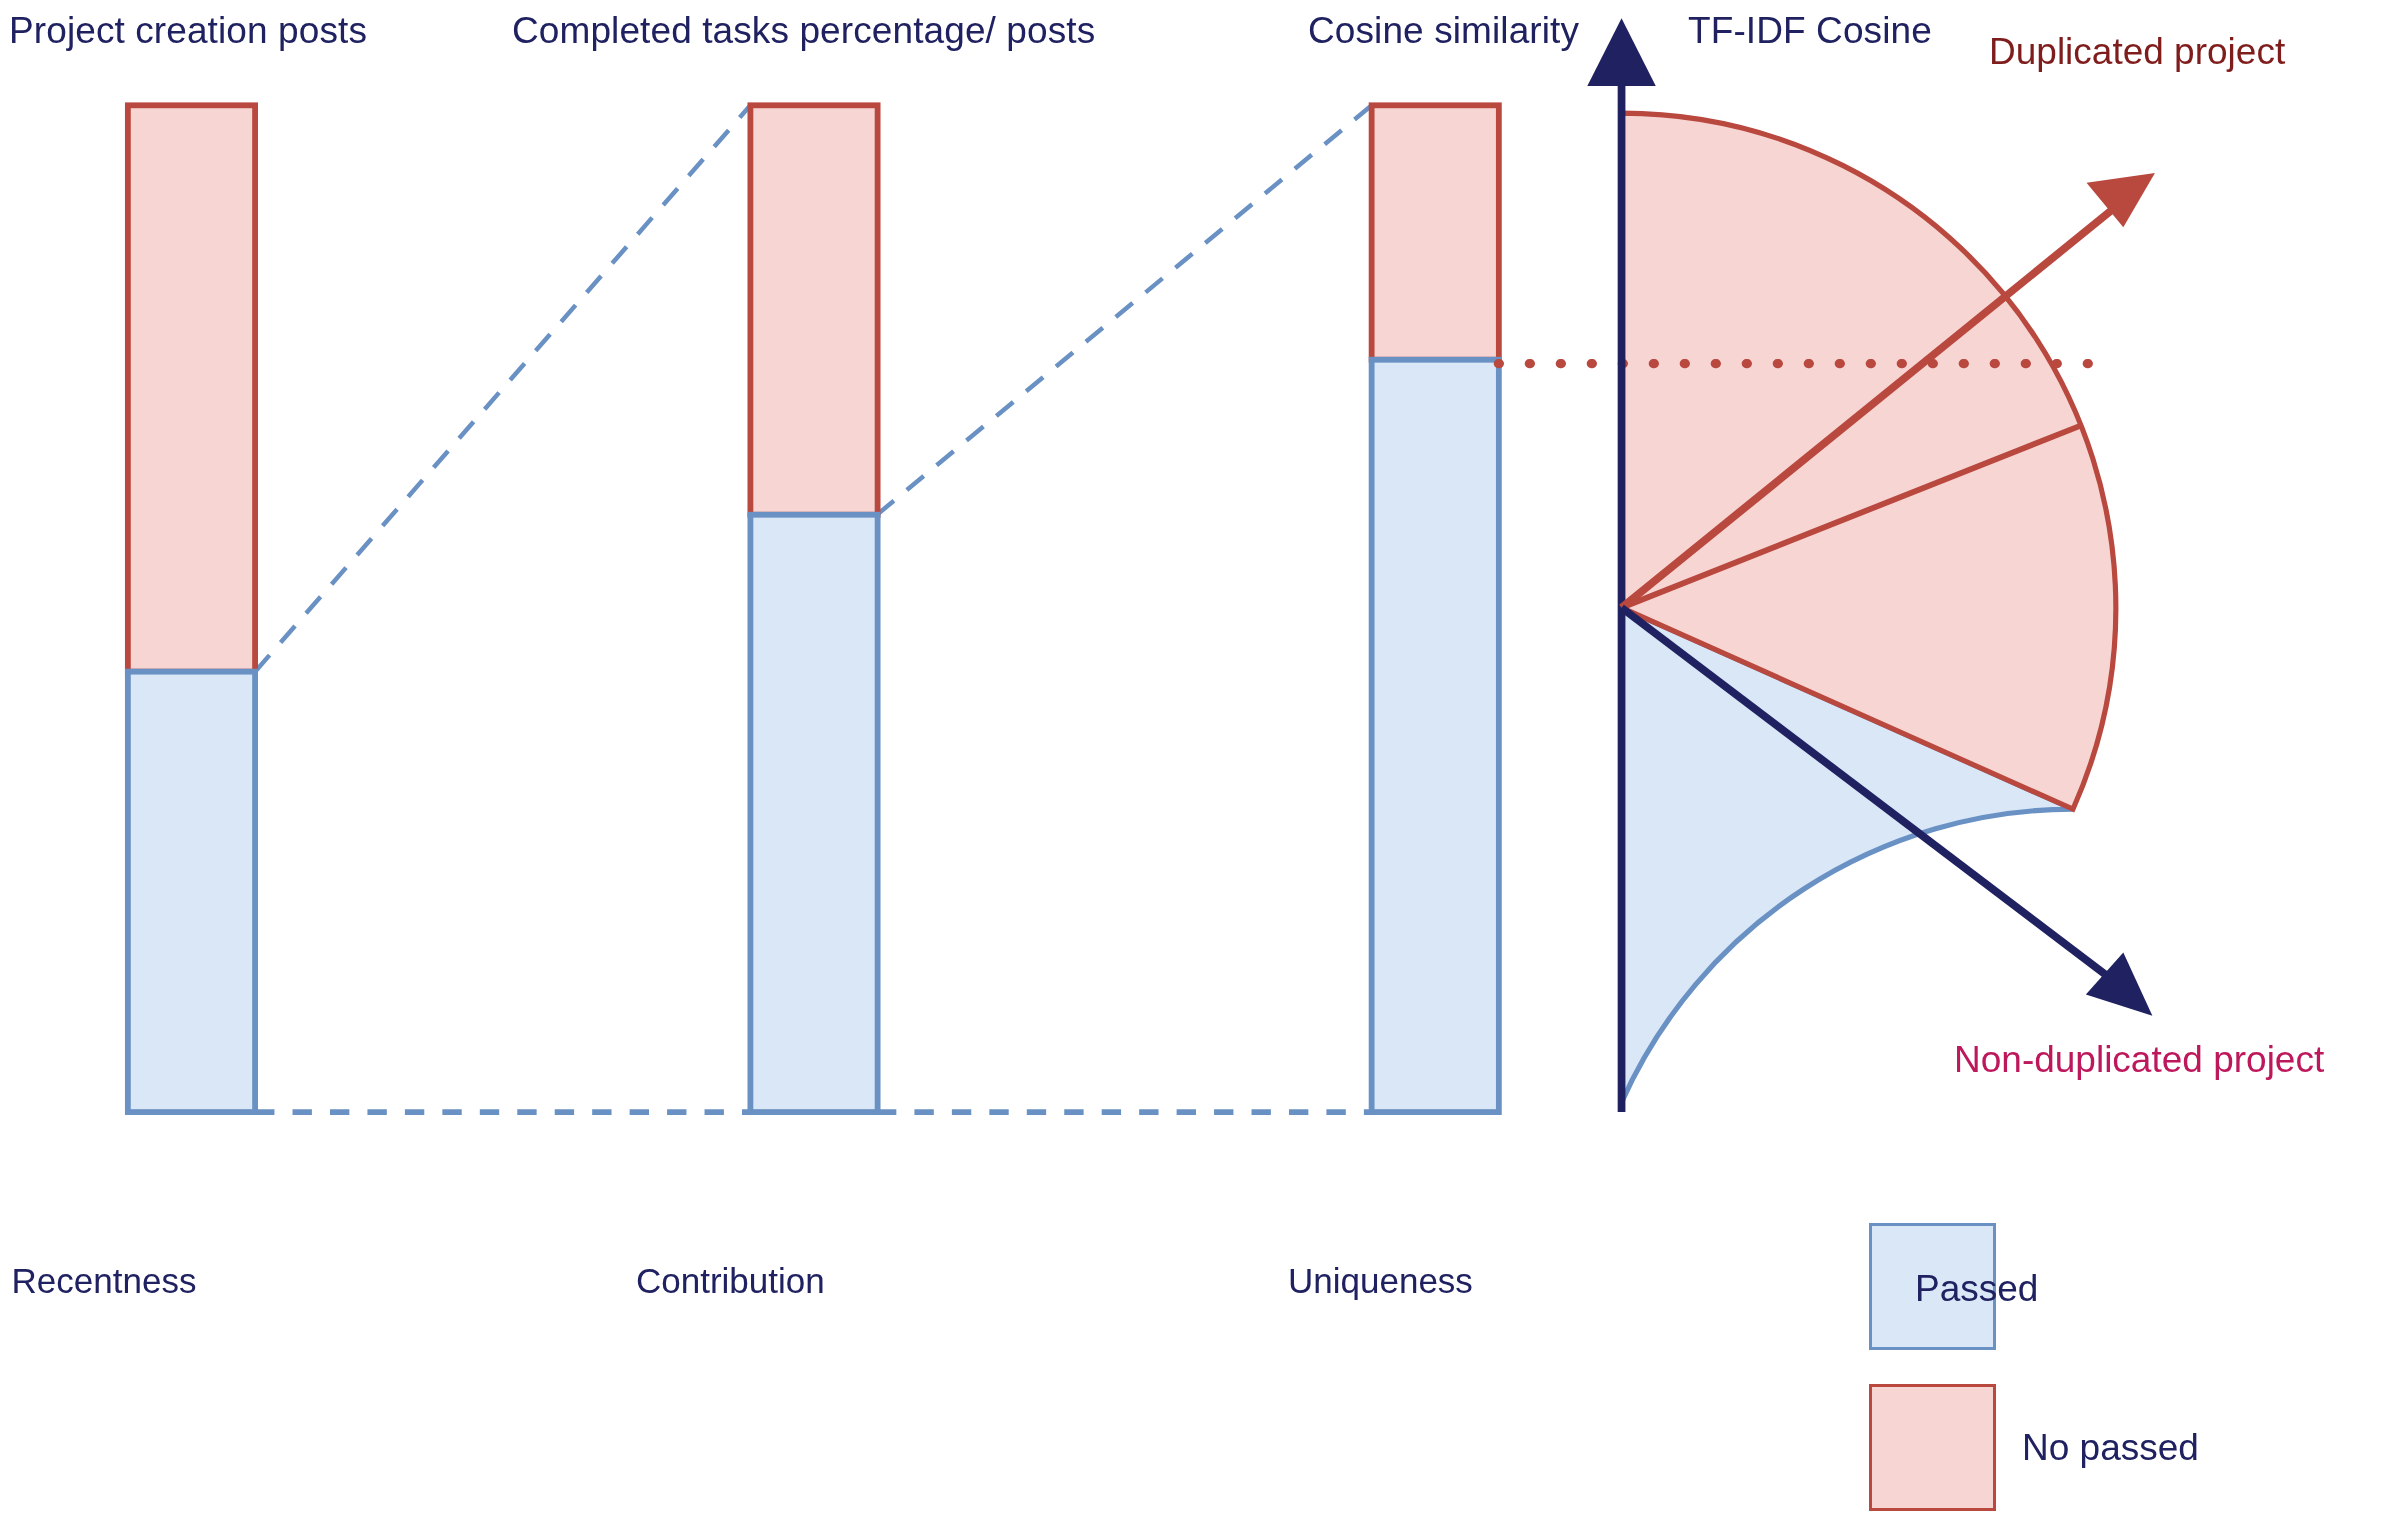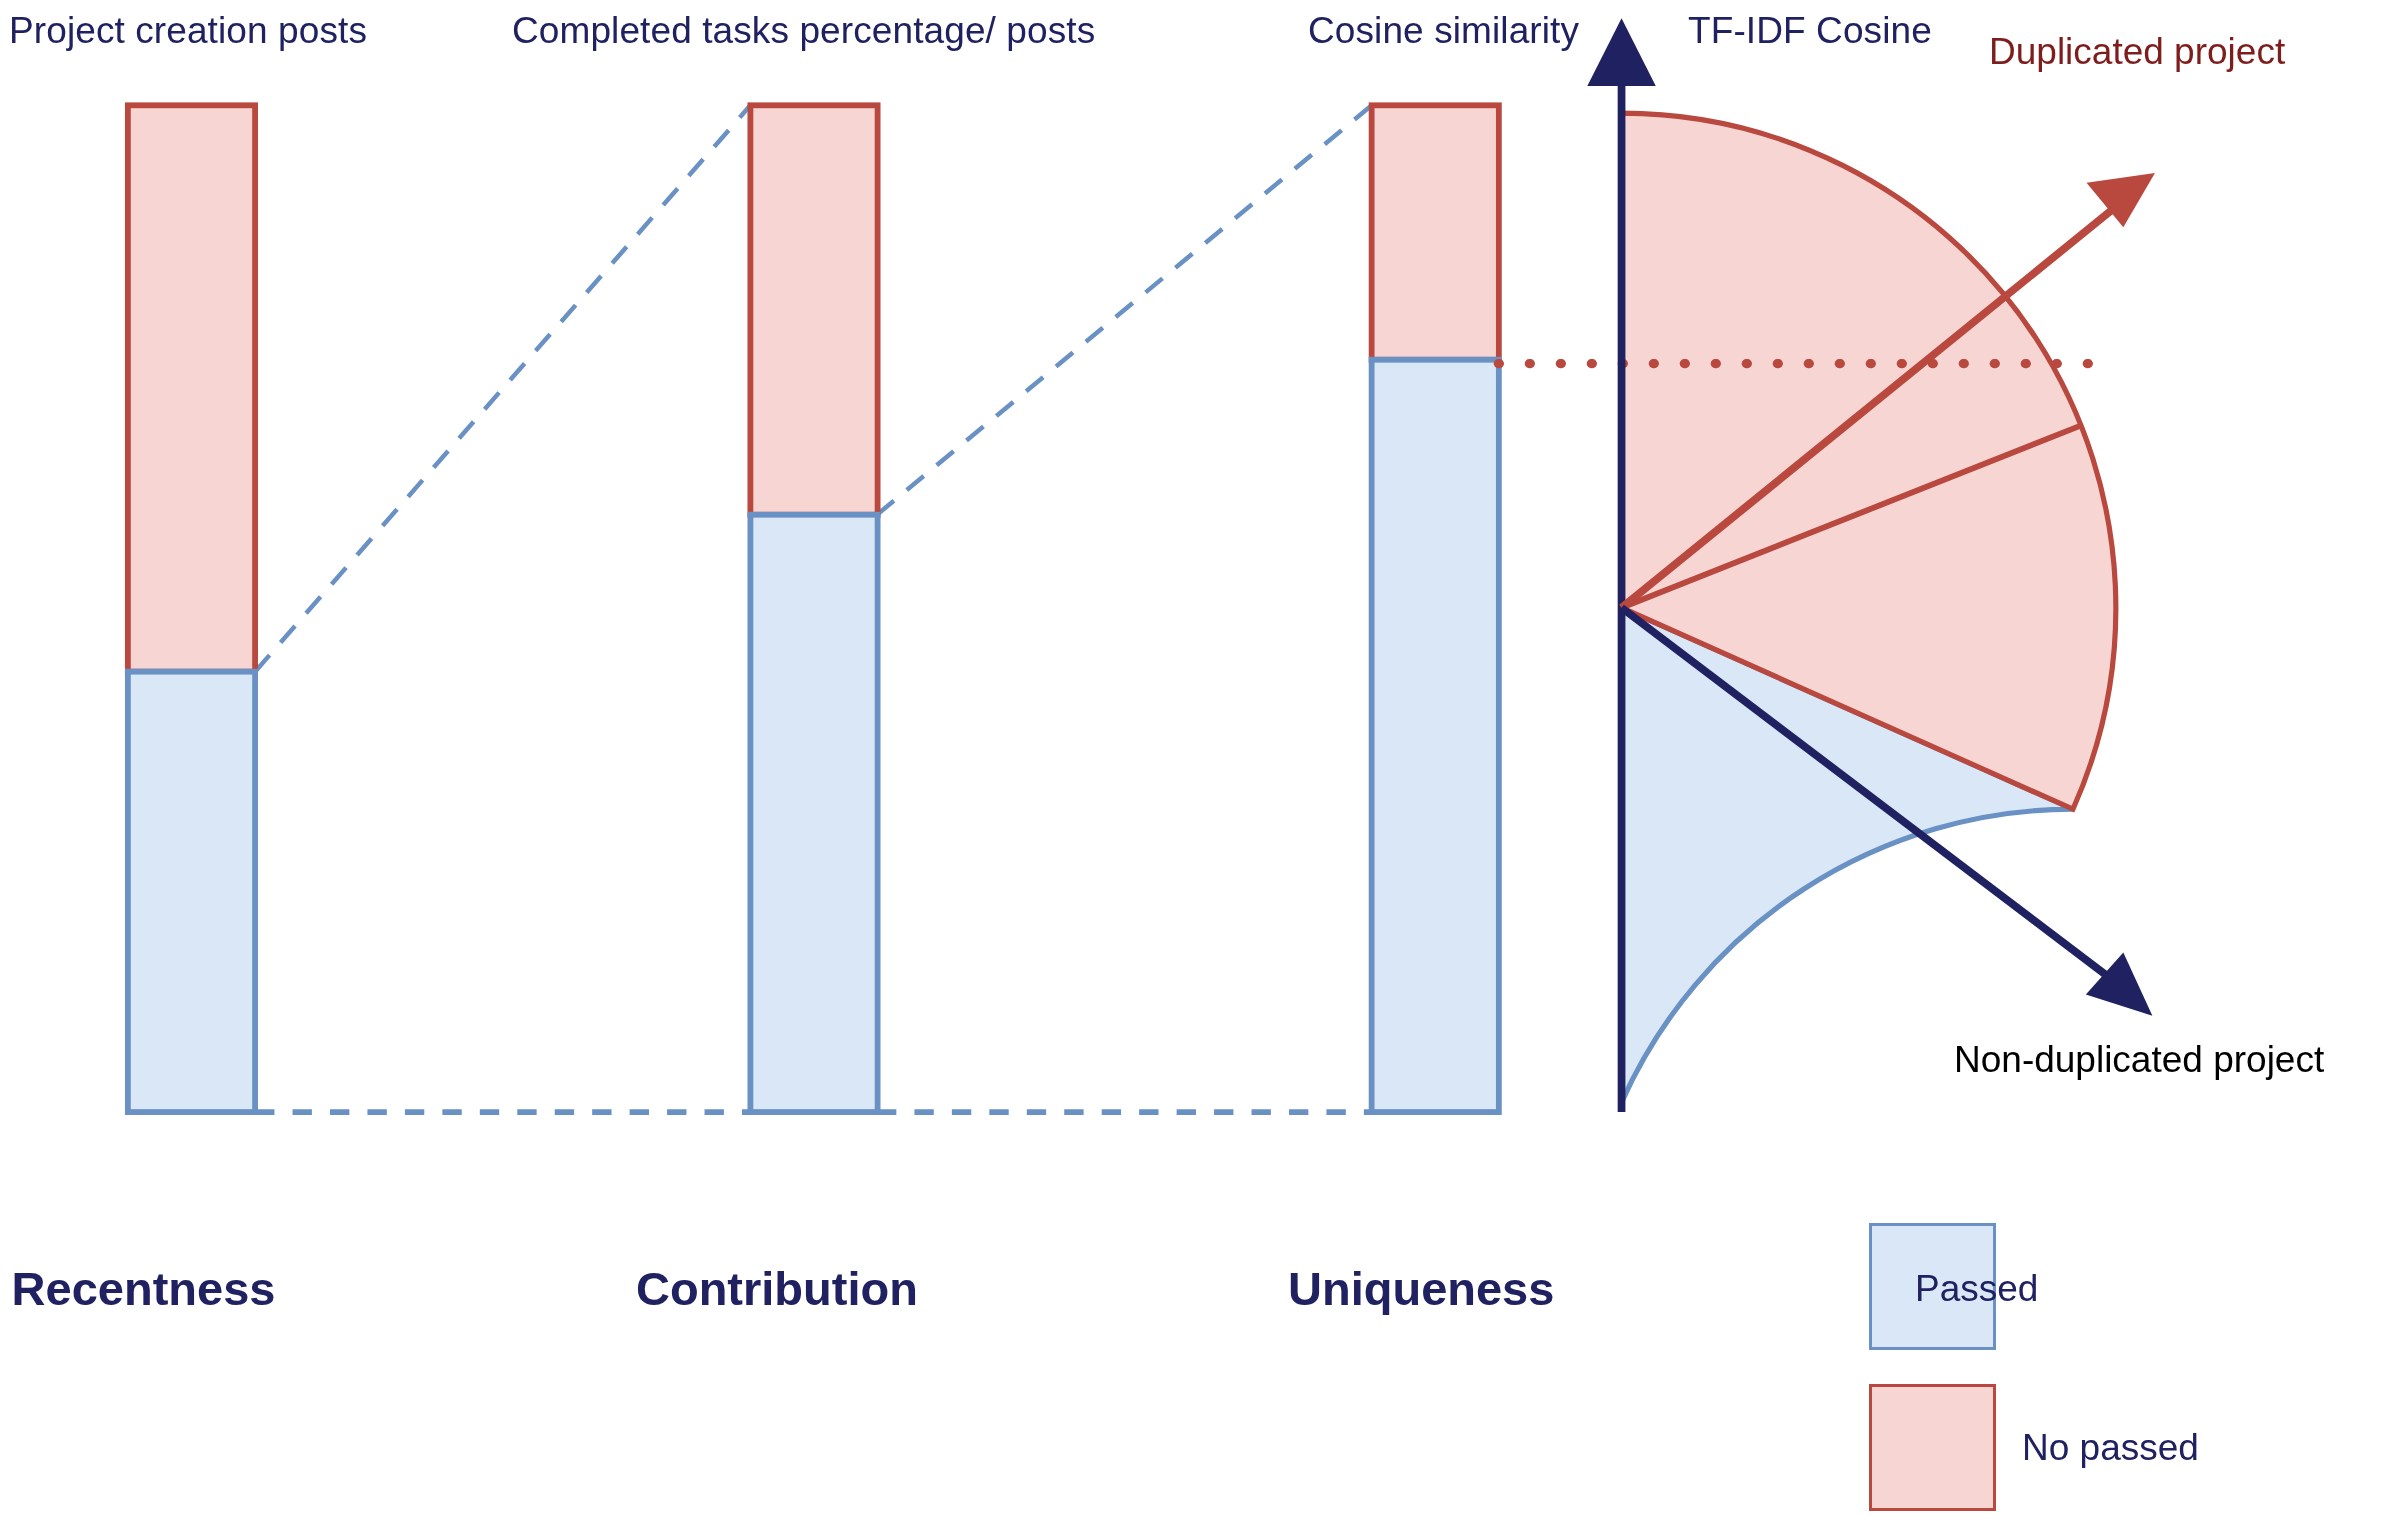"Non-duplicated project" .vector-label-navy { color: #000000 -> #be185d }
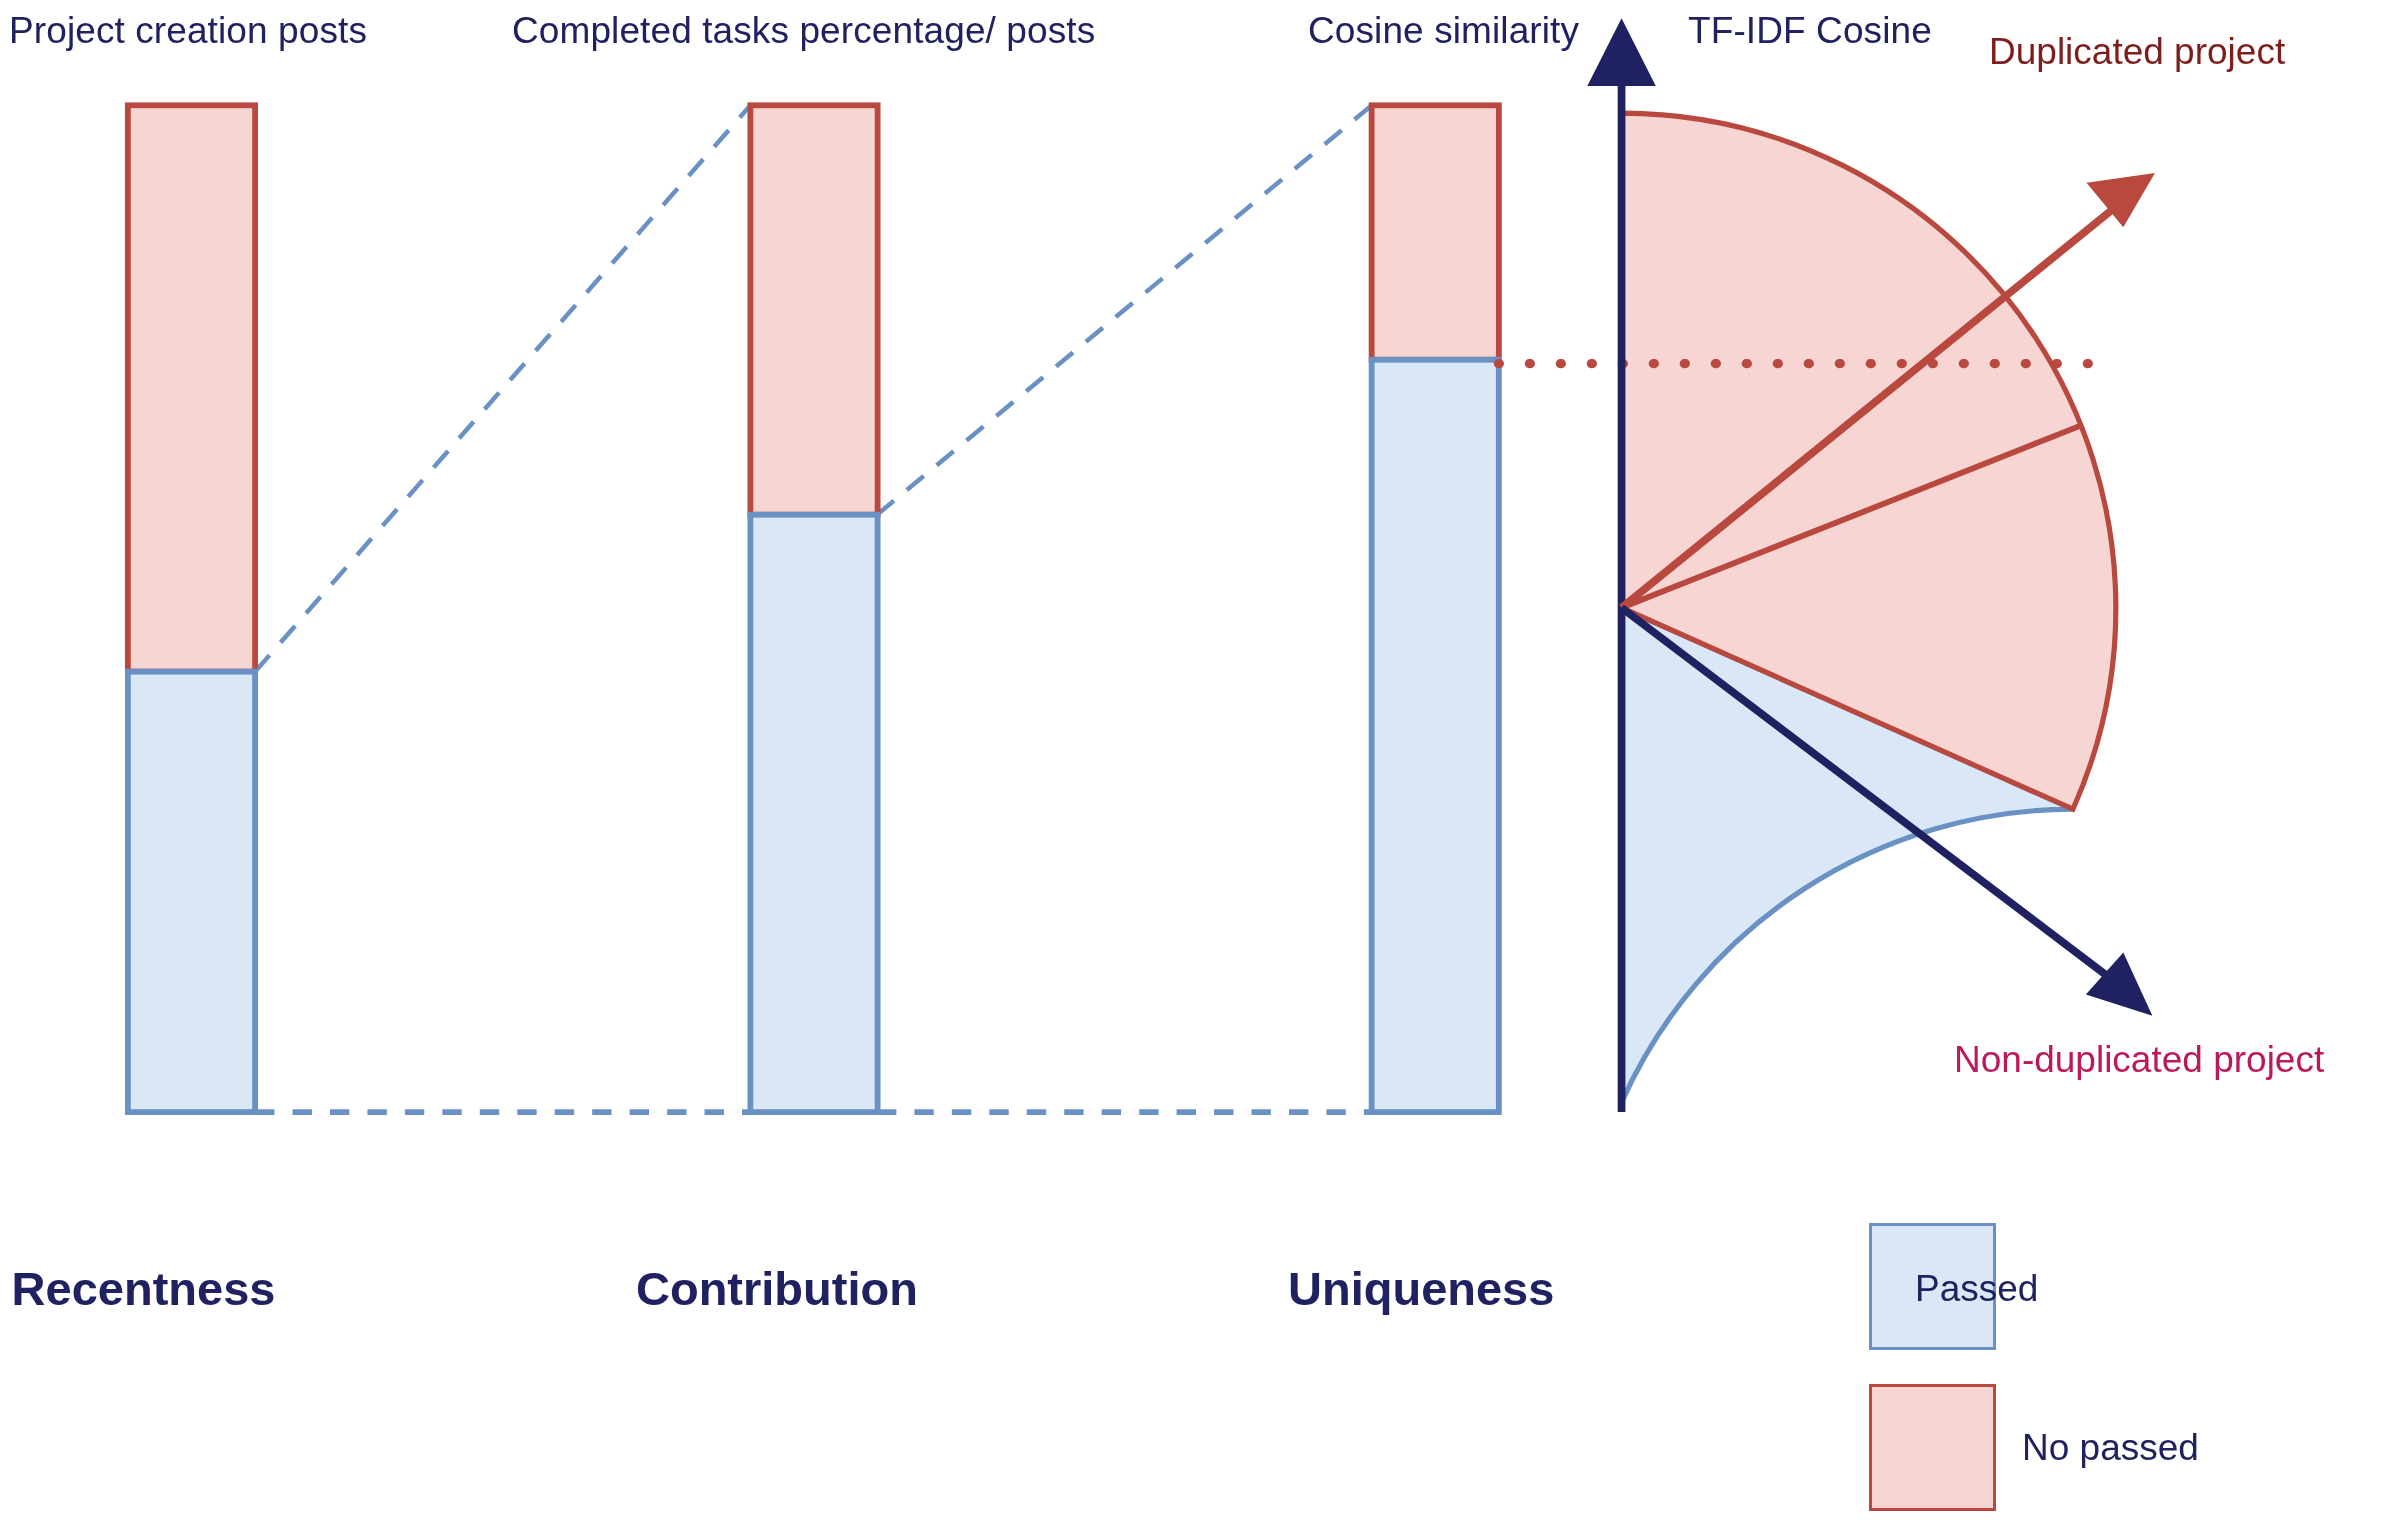"Recentness" .metric-name { font-size: 47px -> 35px; font-weight: bold -> normal }
